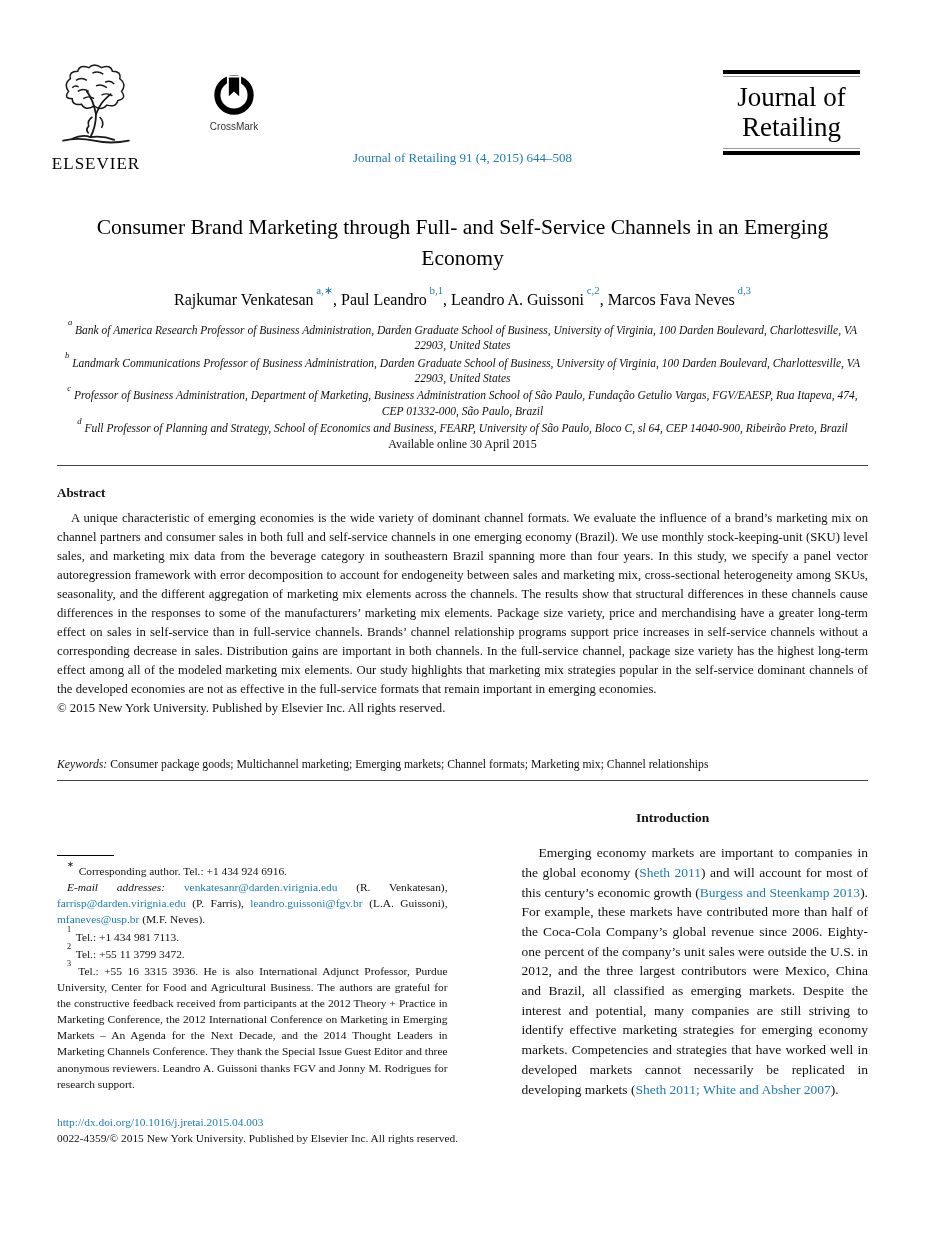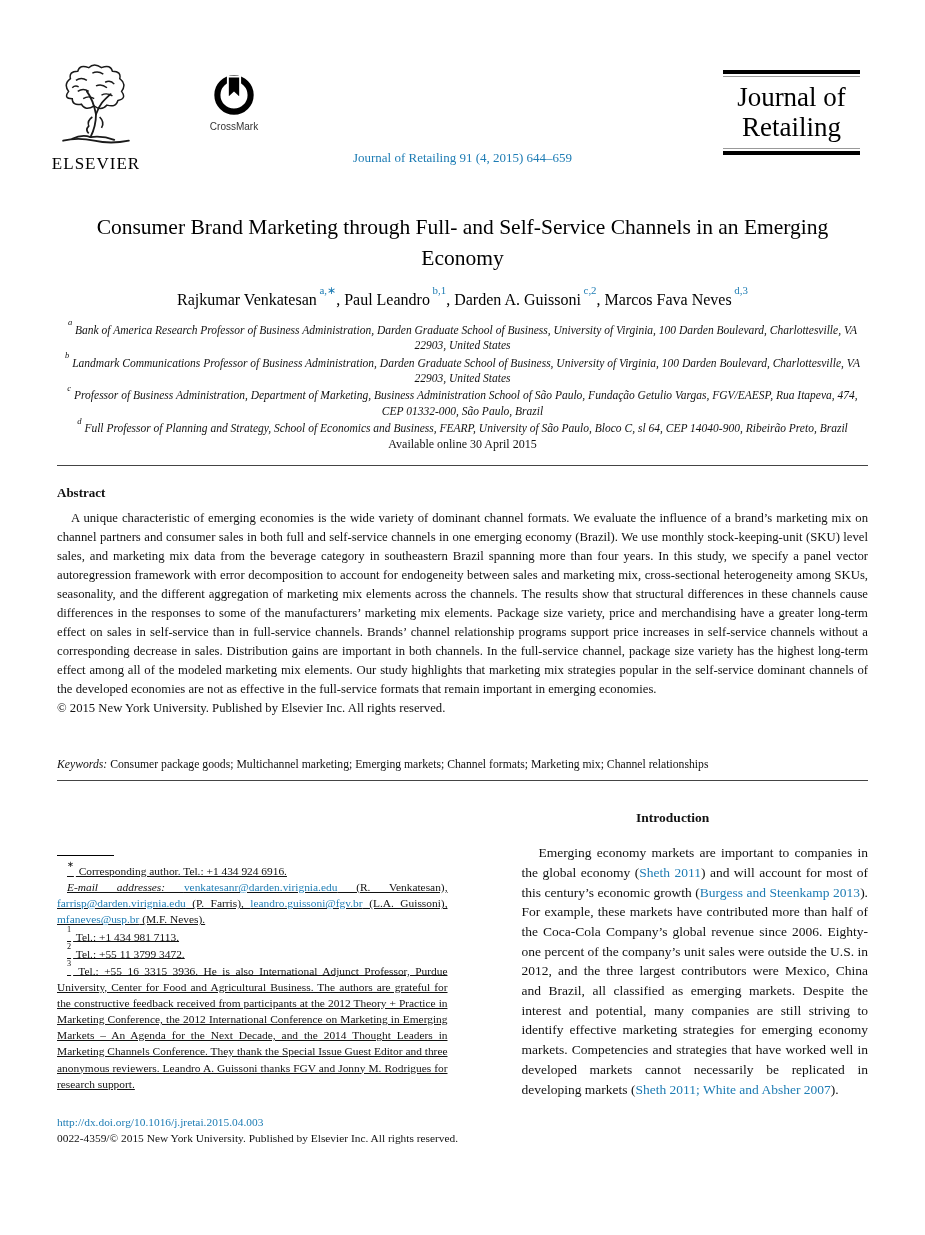"Journal of Retailing 91 (4," div.citation { text: 659 -> 508 }
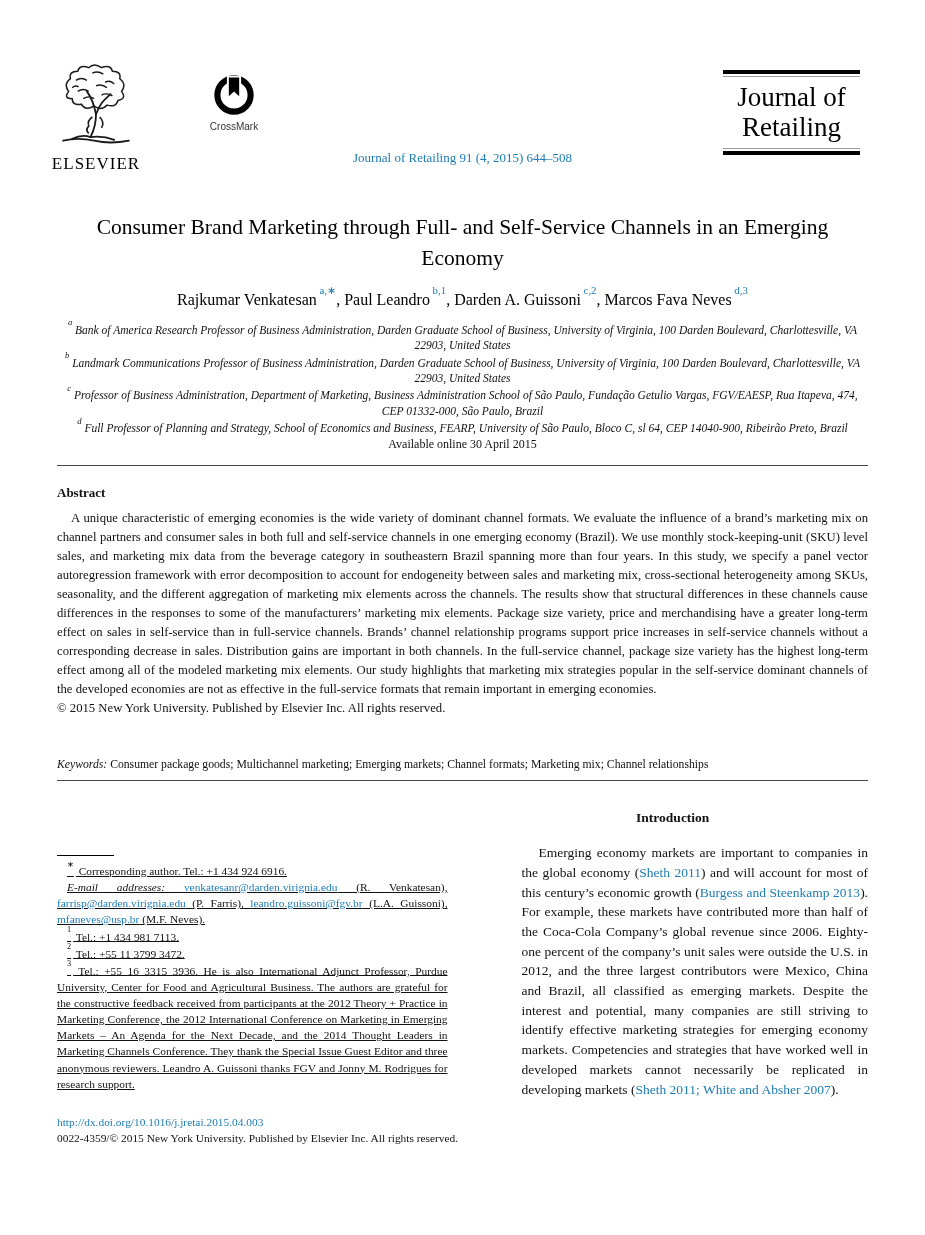"Darden A. Guissoni" span { text: Darden -> Leandro }
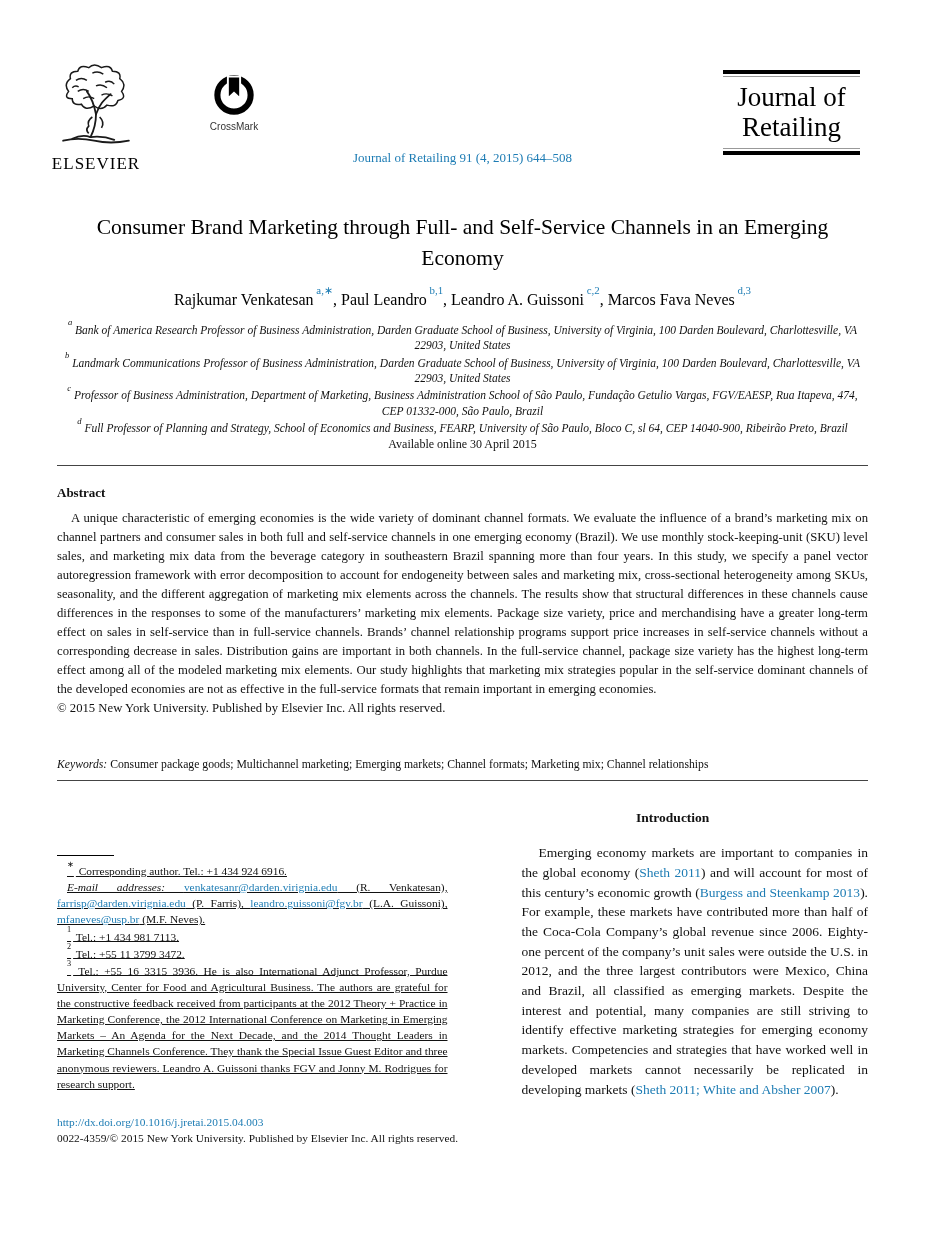"∗ Corresponding author. Tel.: +1" .fn { text-decoration: underline -> none }
